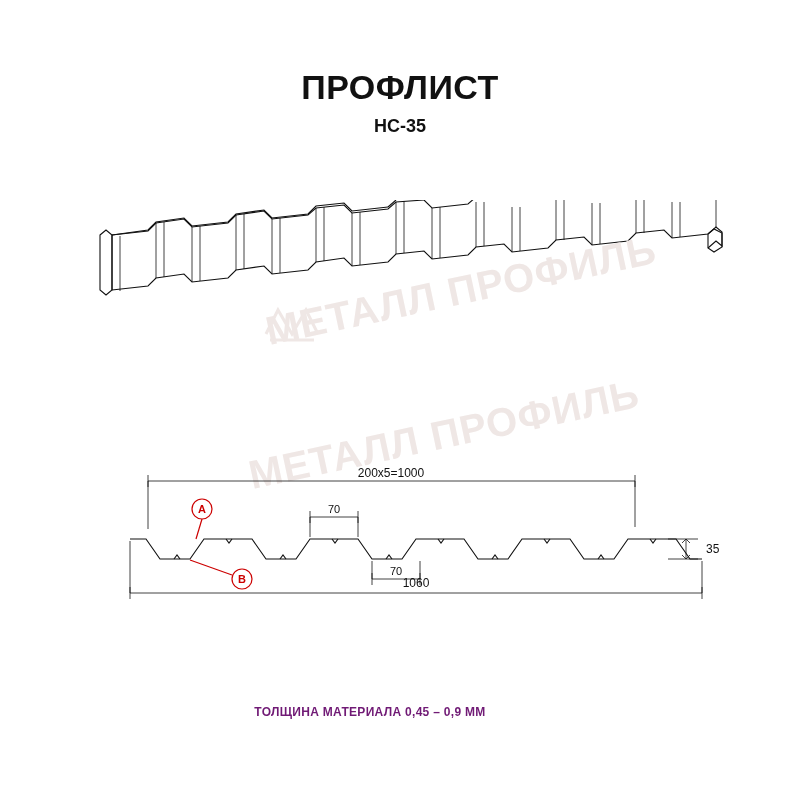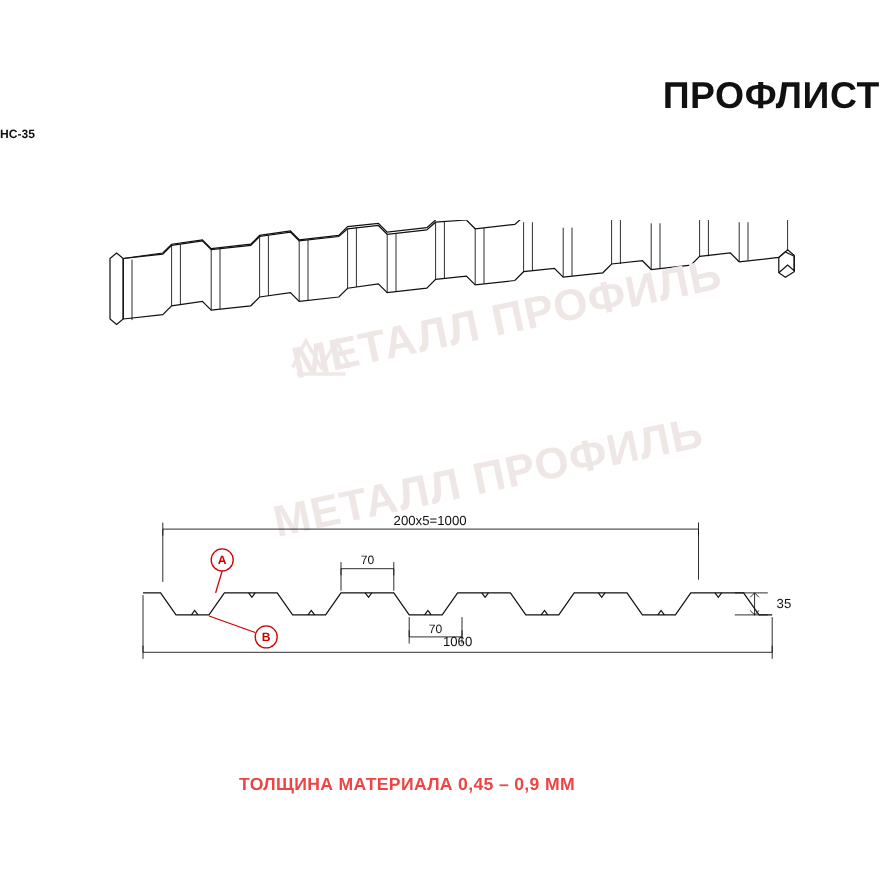"ПРОФЛИСТ" .title { text-align: right -> center }
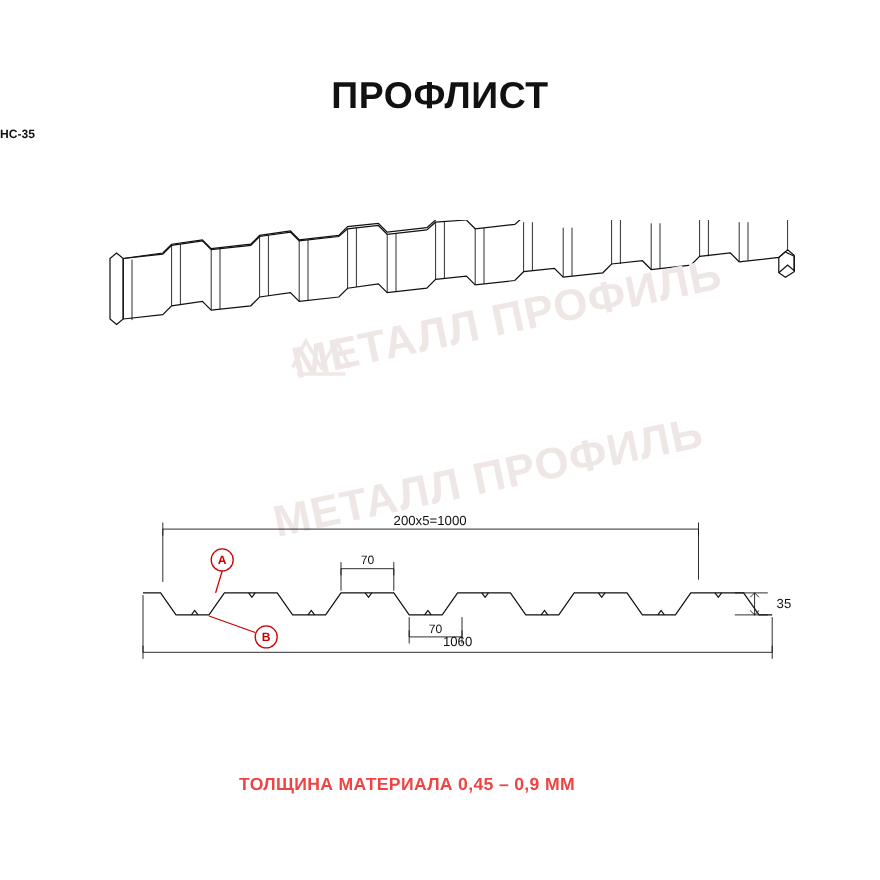"НС-35" .subtitle { font-size: 11px -> 18px; text-align: left -> center }
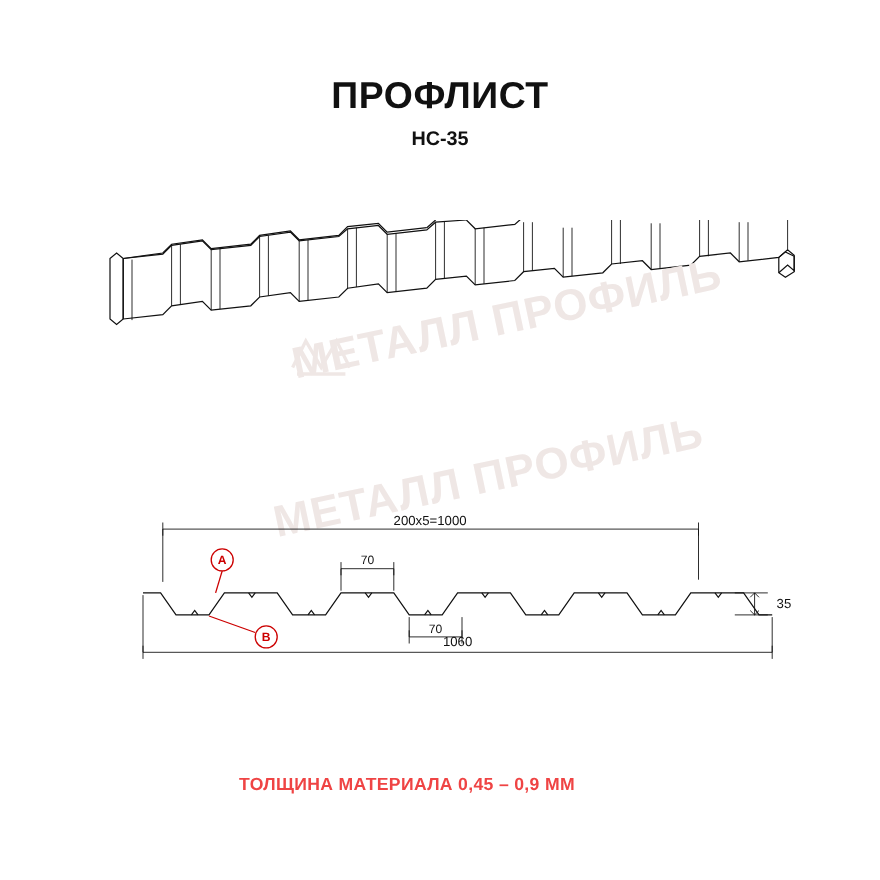"ТОЛЩИНА МАТЕРИАЛА 0,45 – 0,9" .footer-note { color: #ef4444 -> #701a75; font-size: 16px -> 12px }
